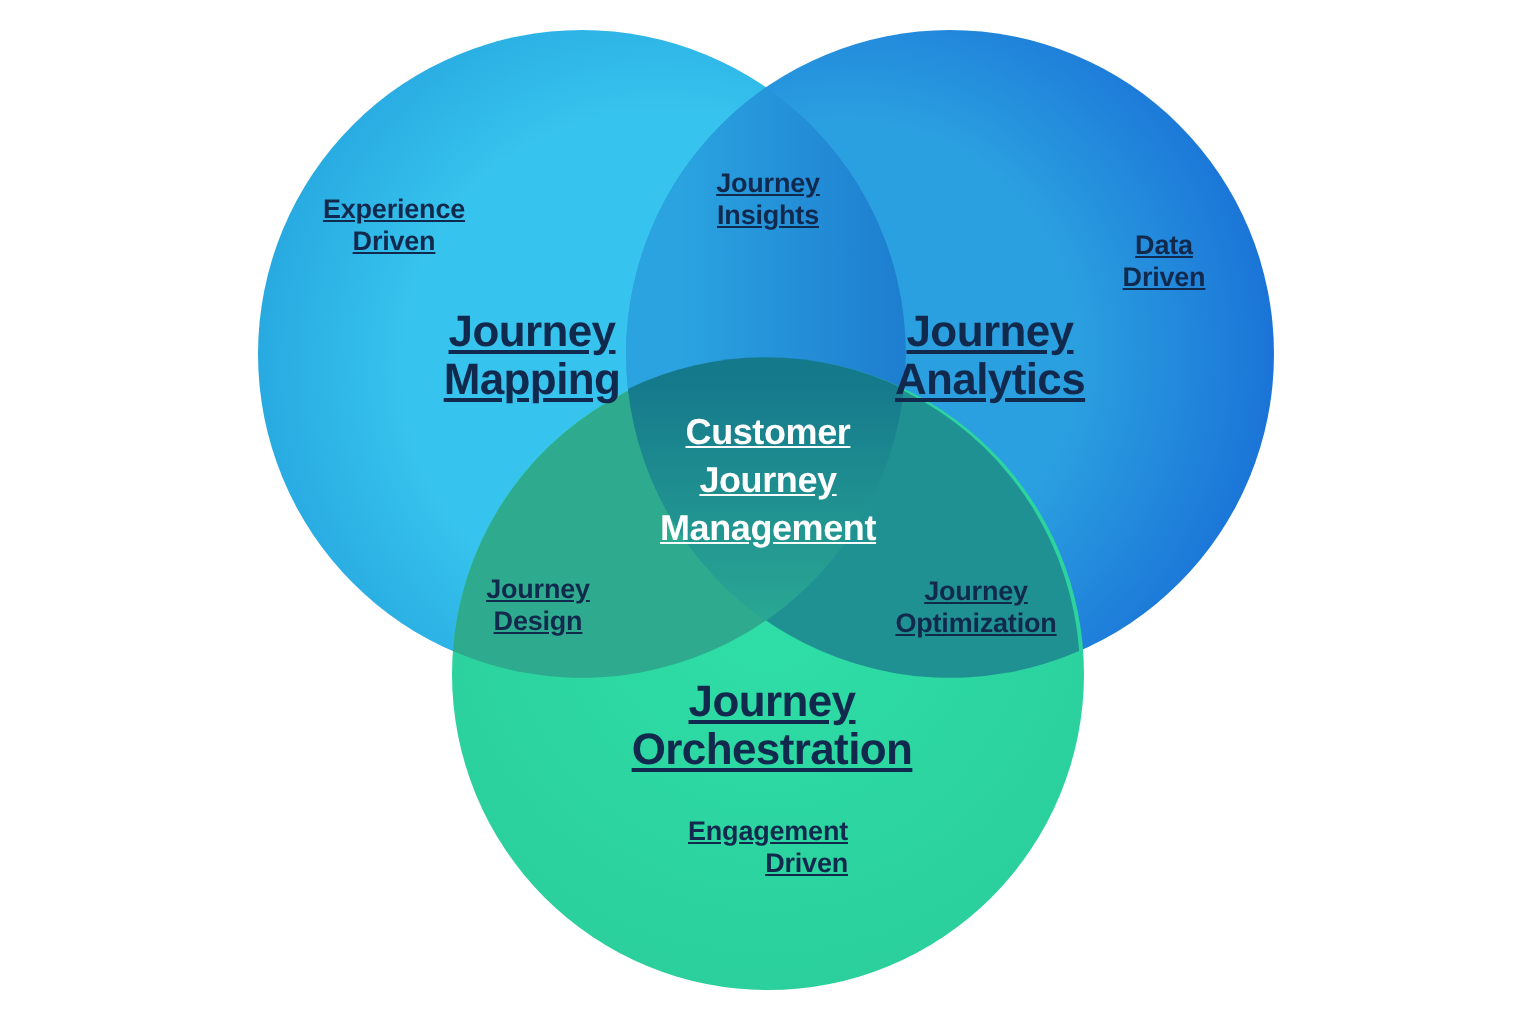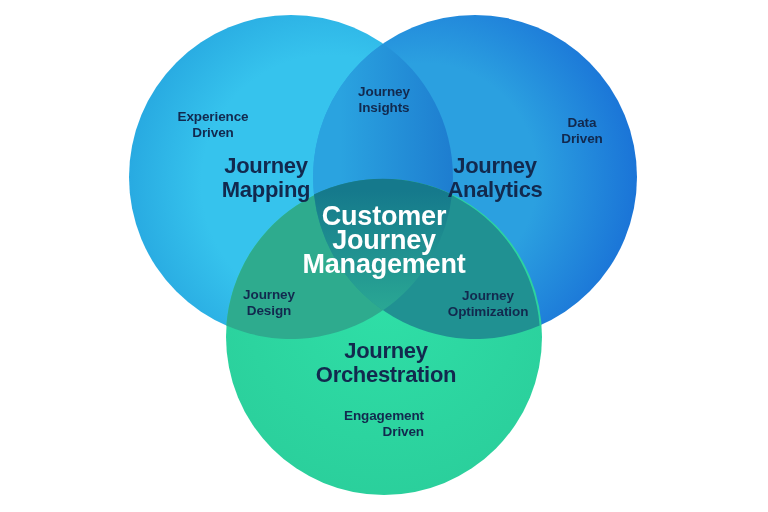"Journey" .label { text-decoration: none -> underline }
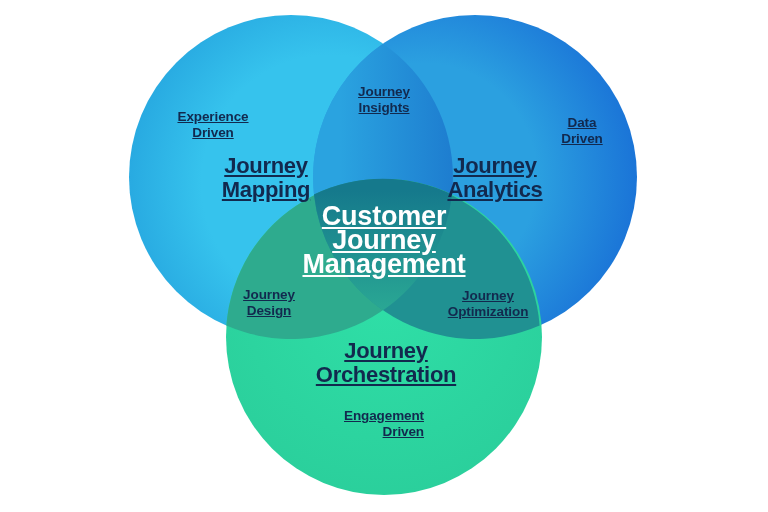"Experience" div.label { left: 213px -> 197px; margin-top: 12px -> none }
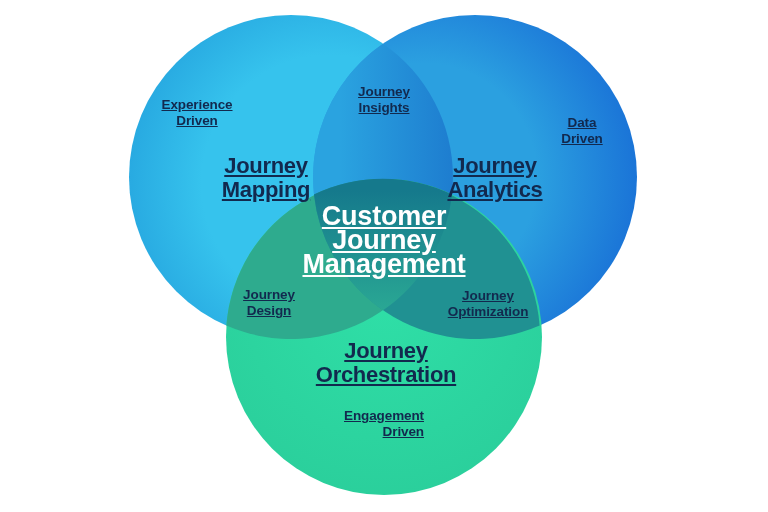"Customer" .label.center-title { font-size: 27px -> 18px }
